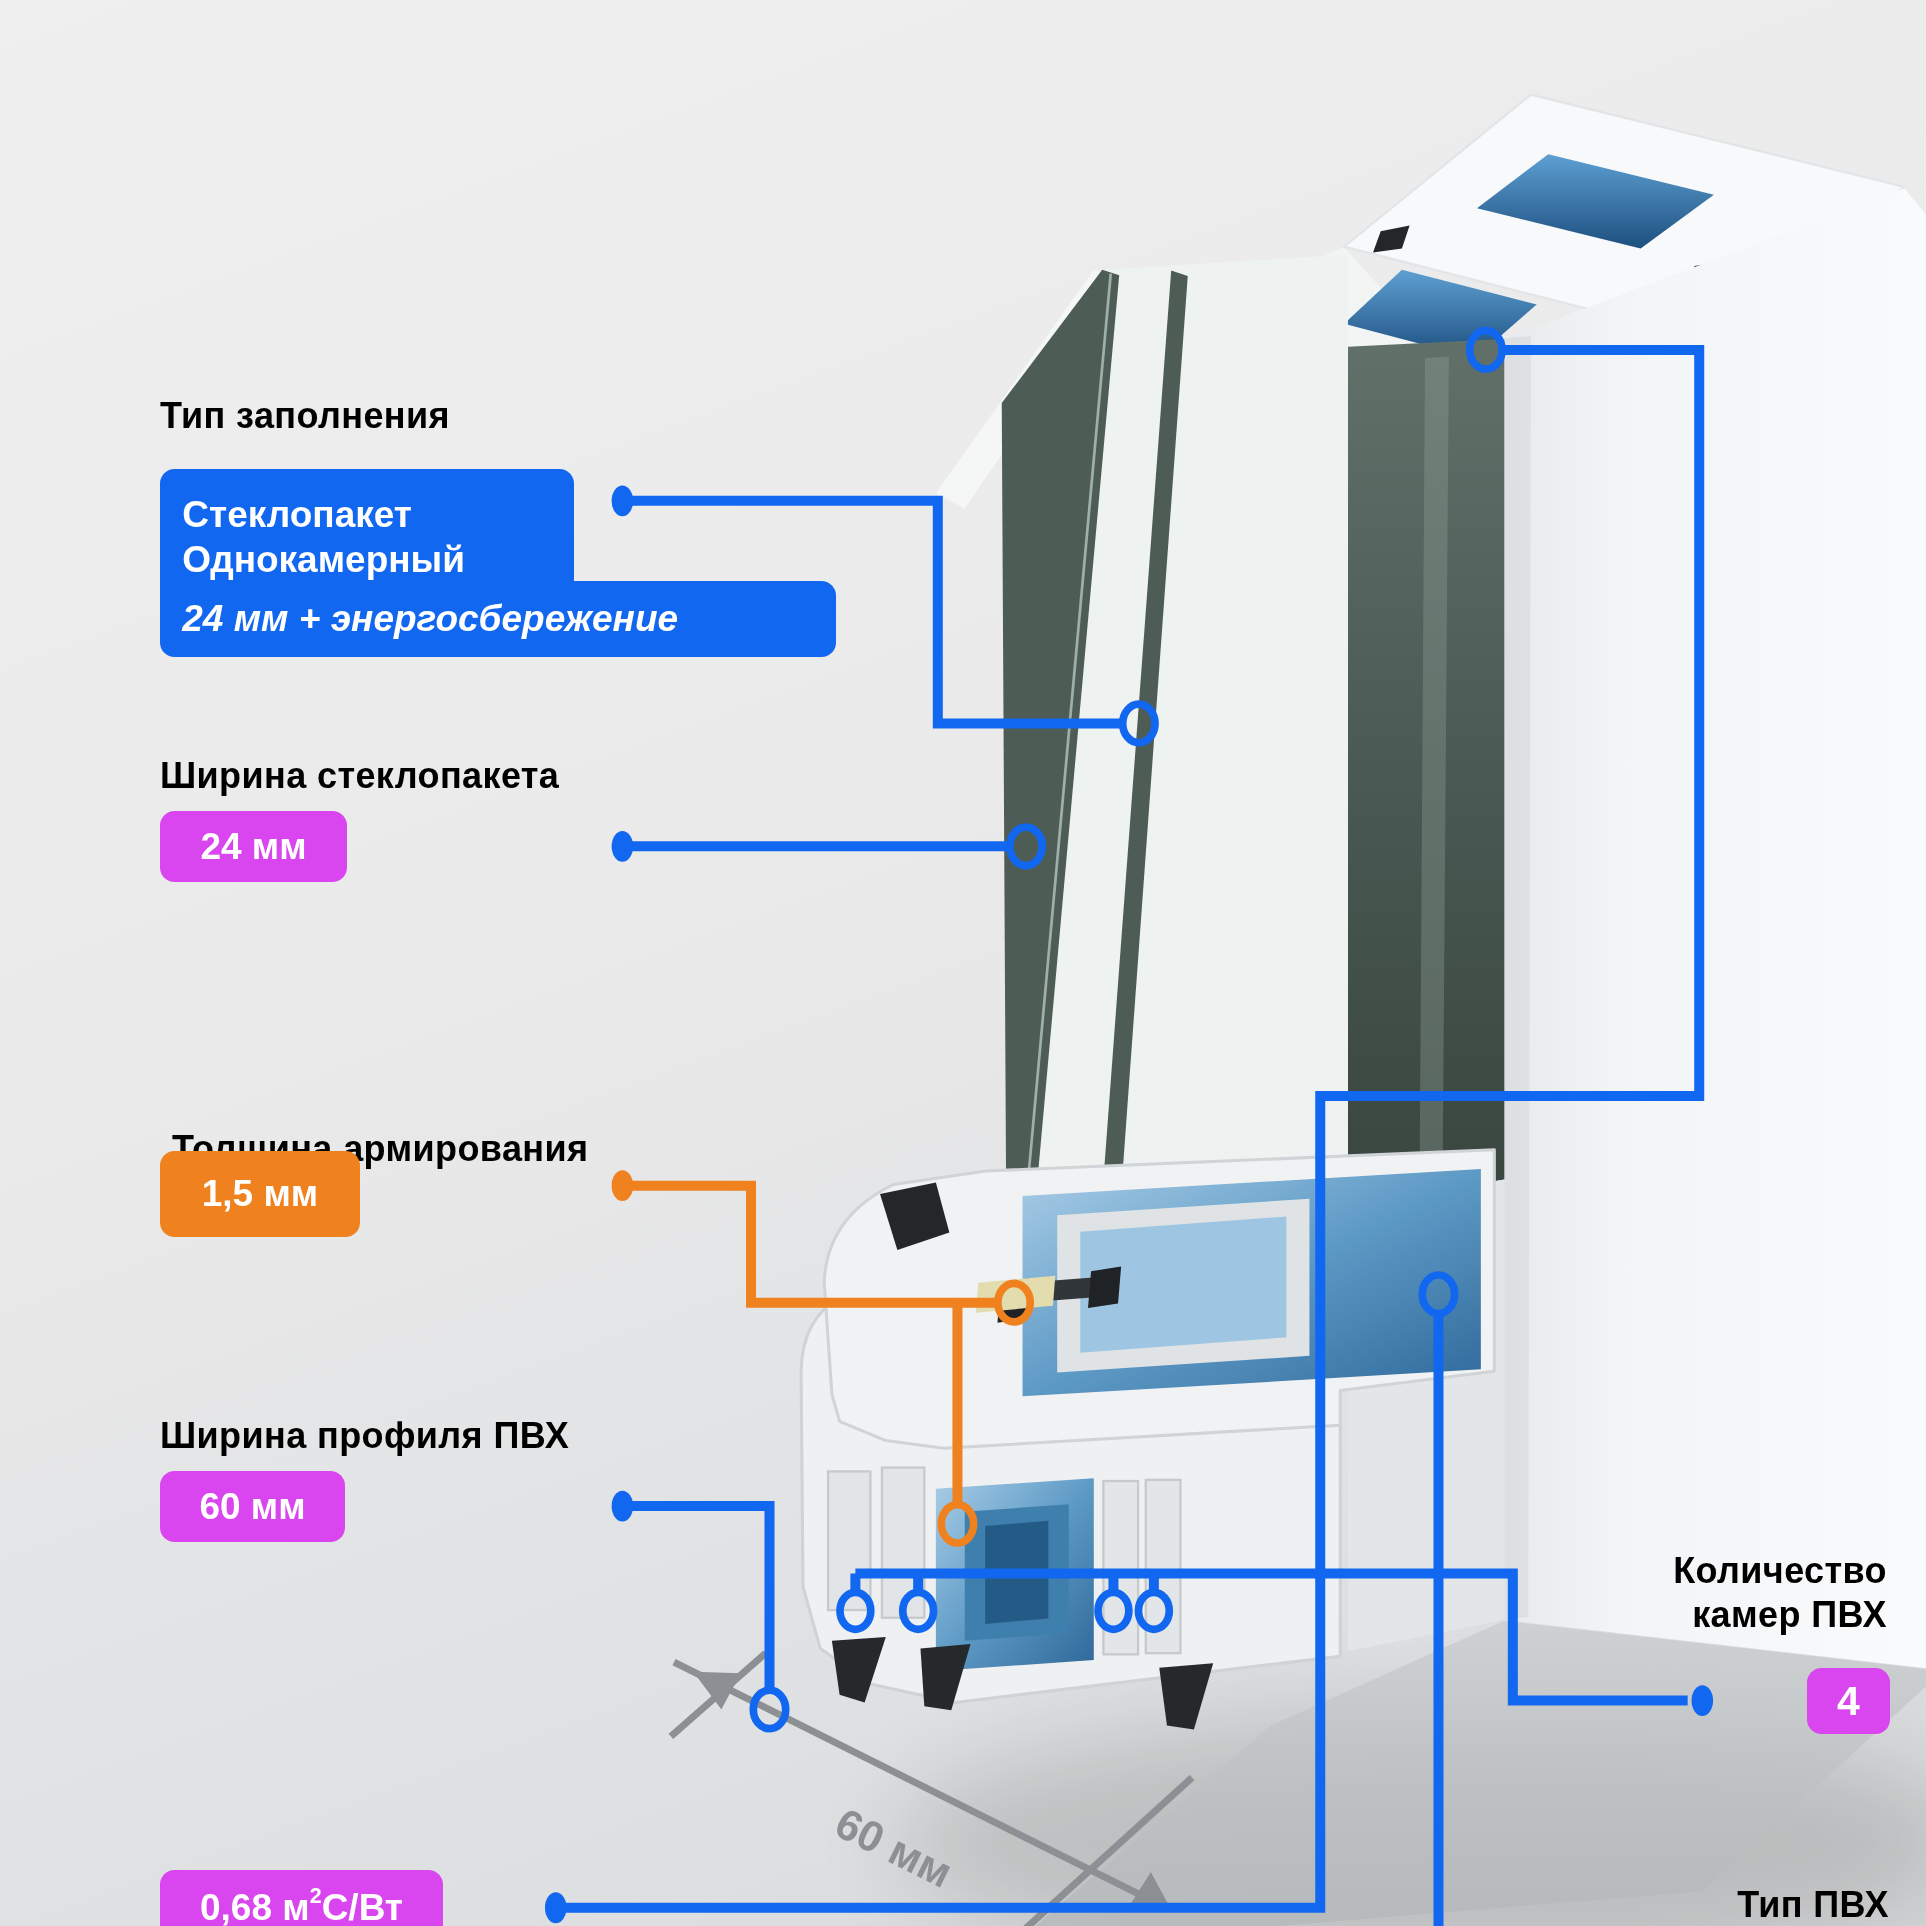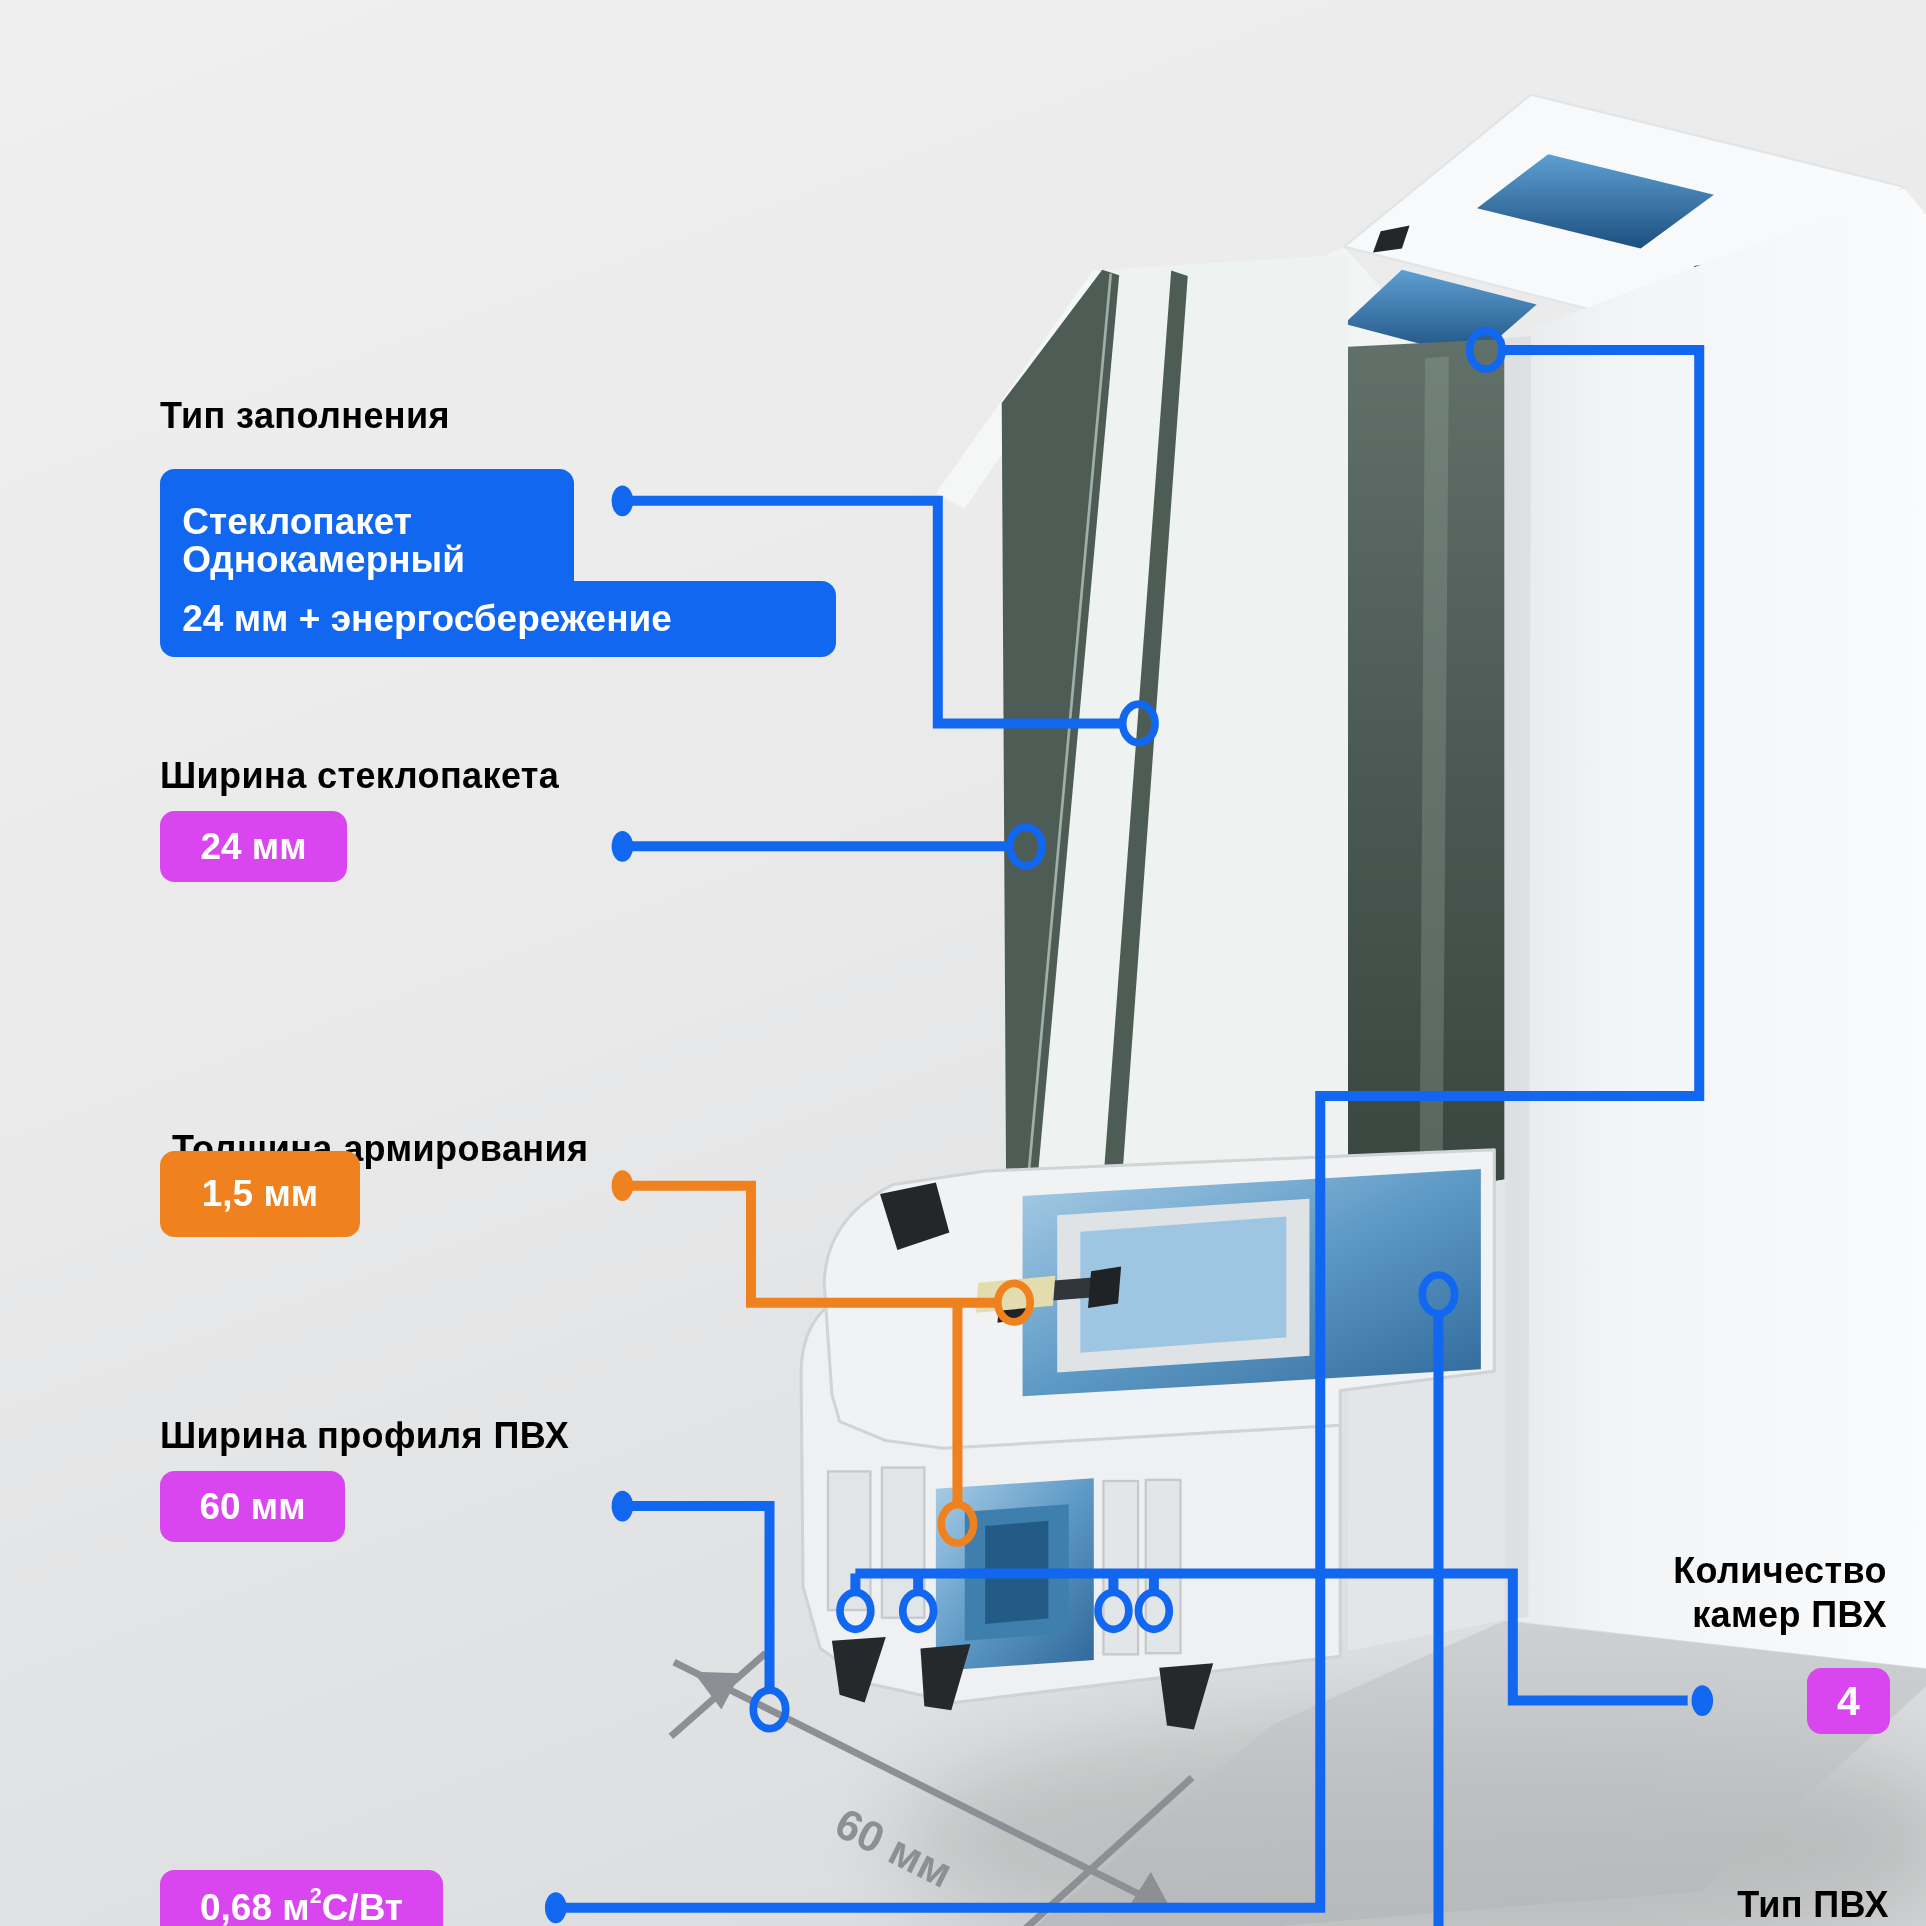"Стеклопакет" .sl1 { top: 34px -> 27px }
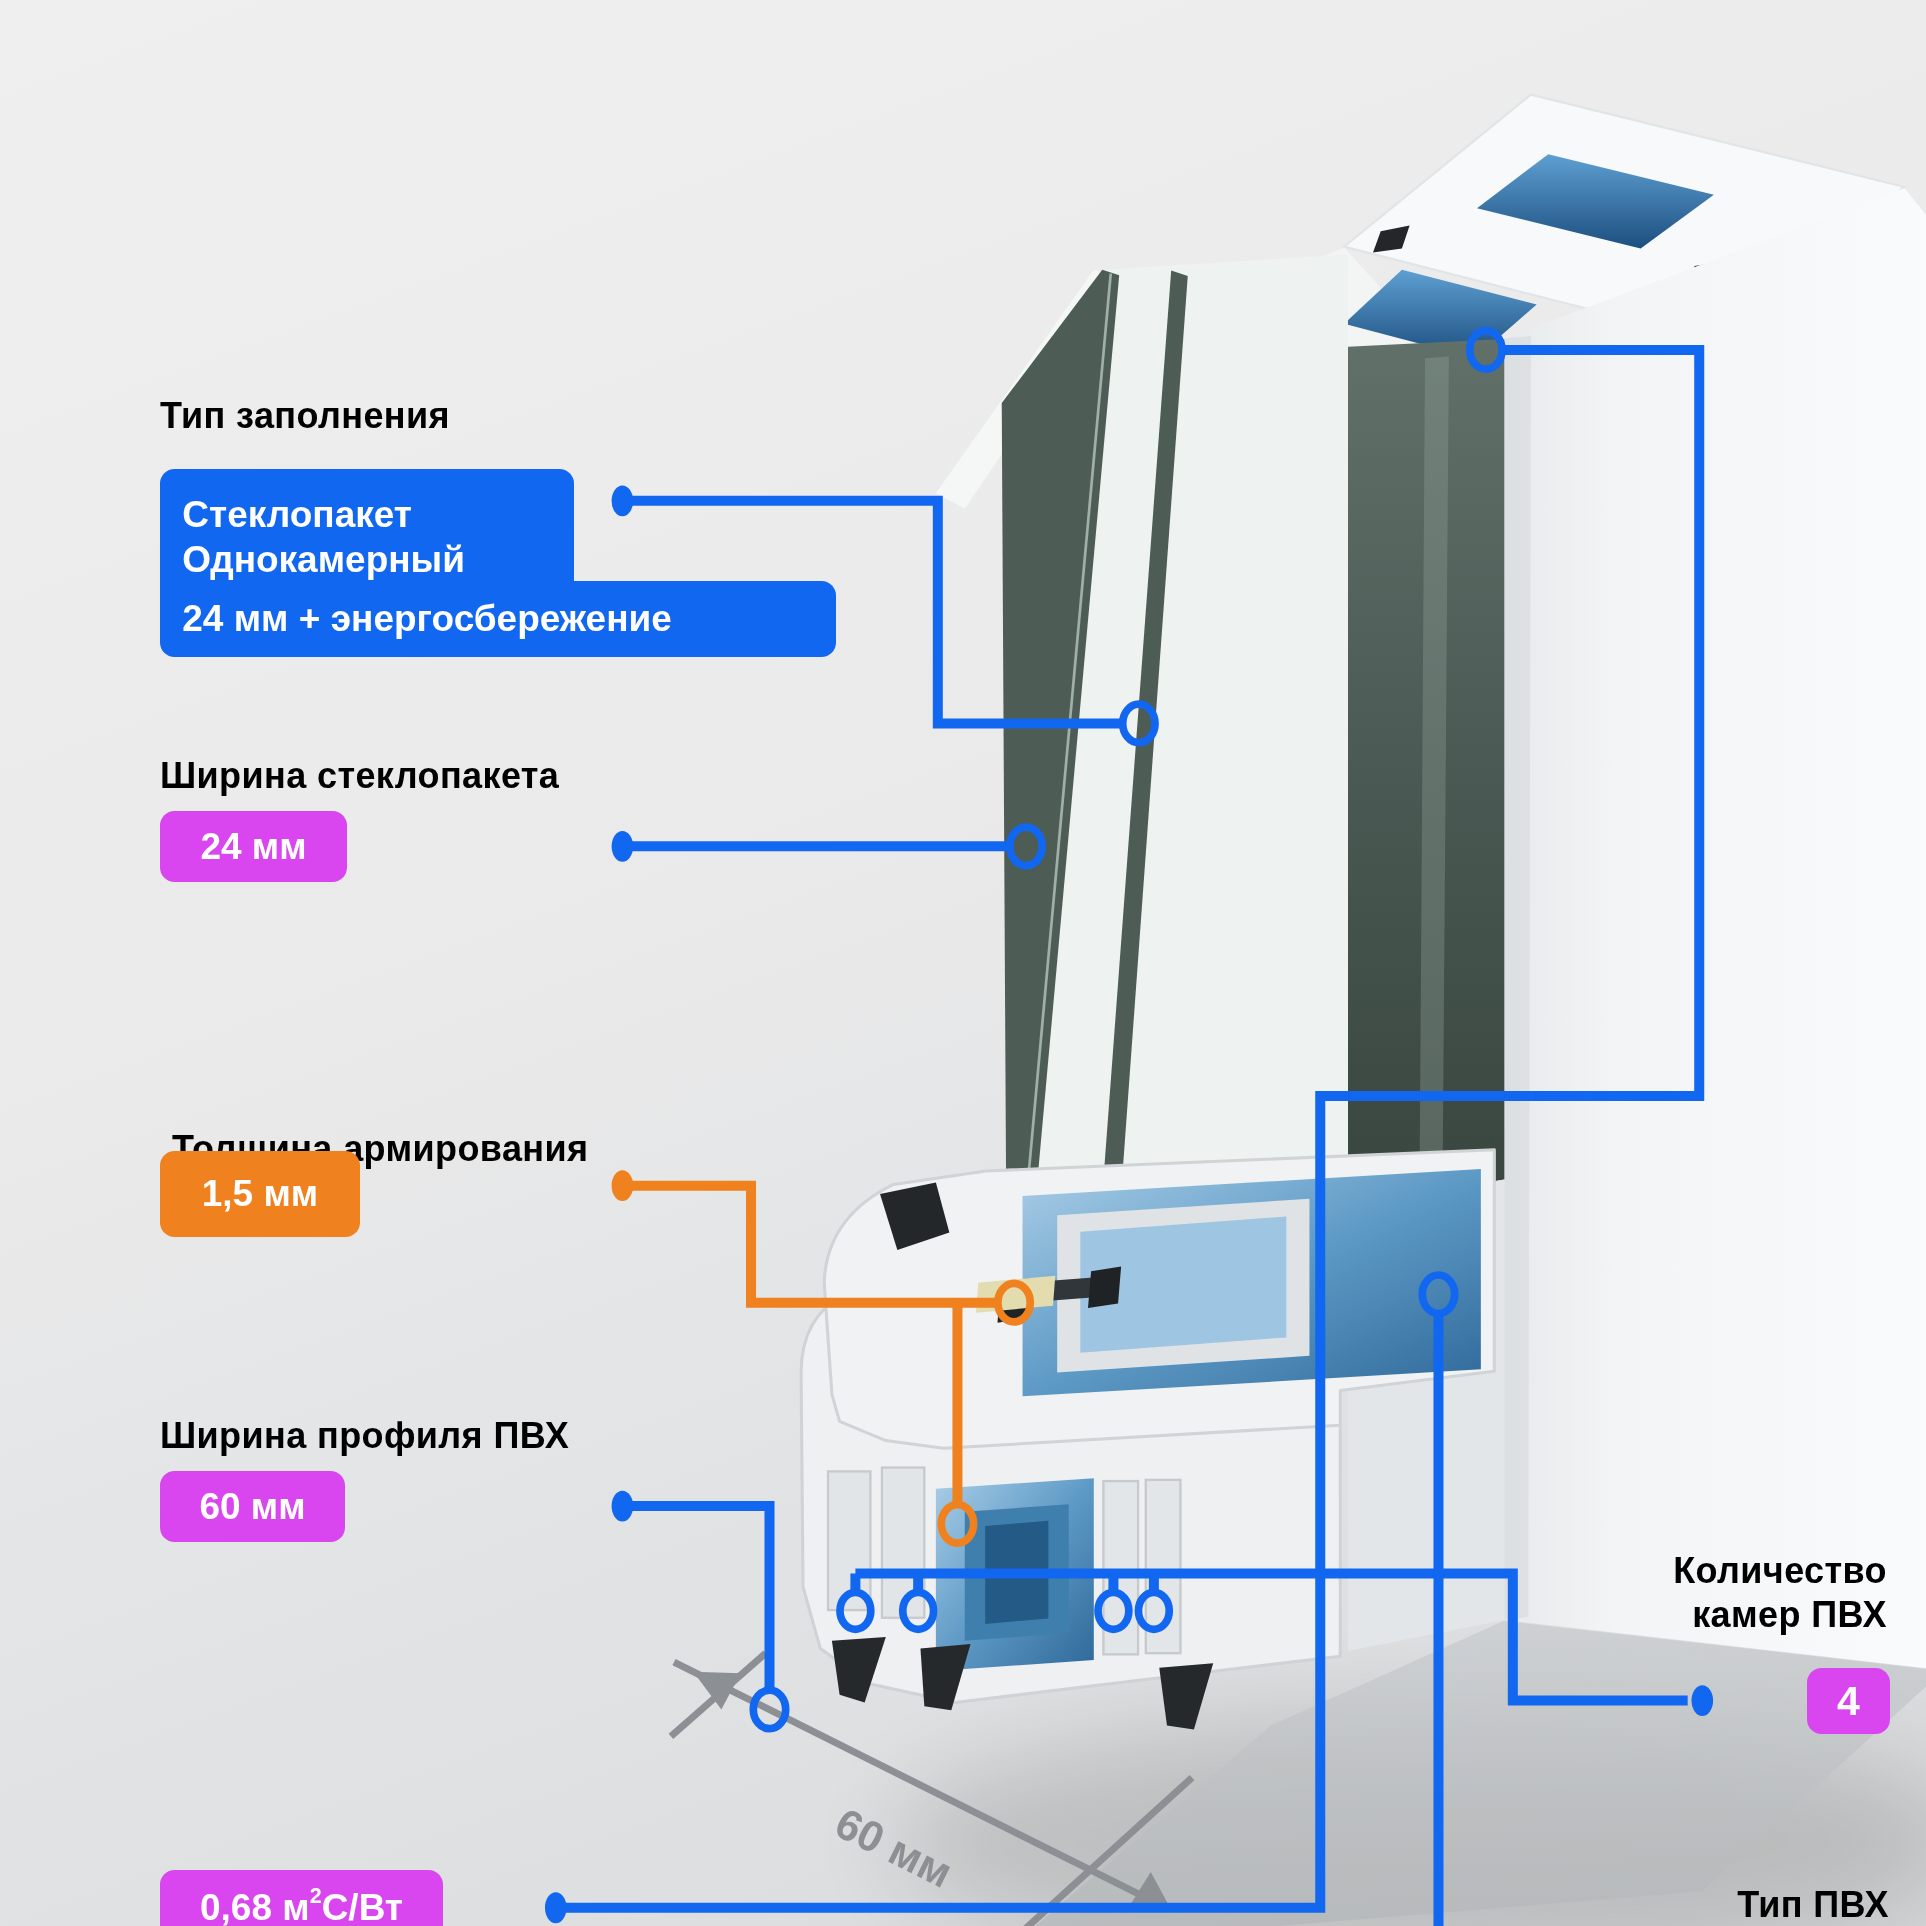"24 мм + энергосбережение" .sl3 { font-style: none -> italic }
